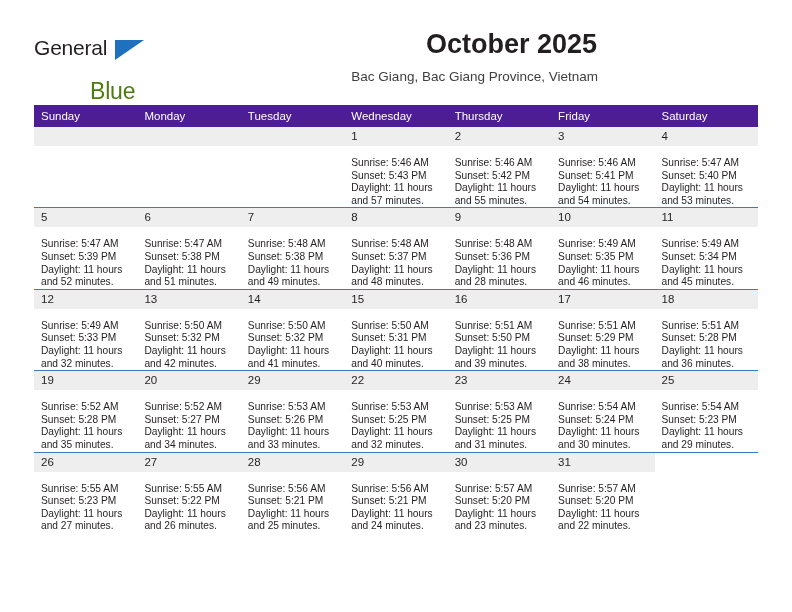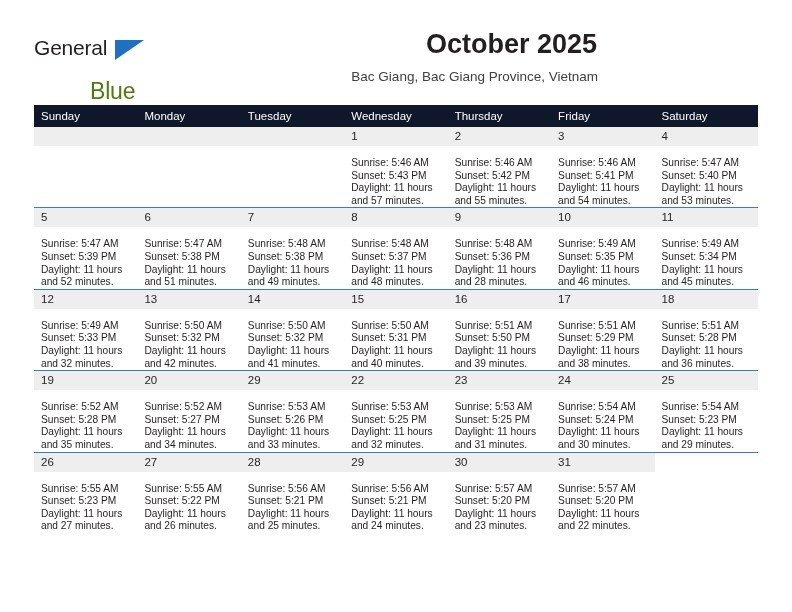"Sunday" .calendar th { background: #0f172a -> #4c1d95 }
